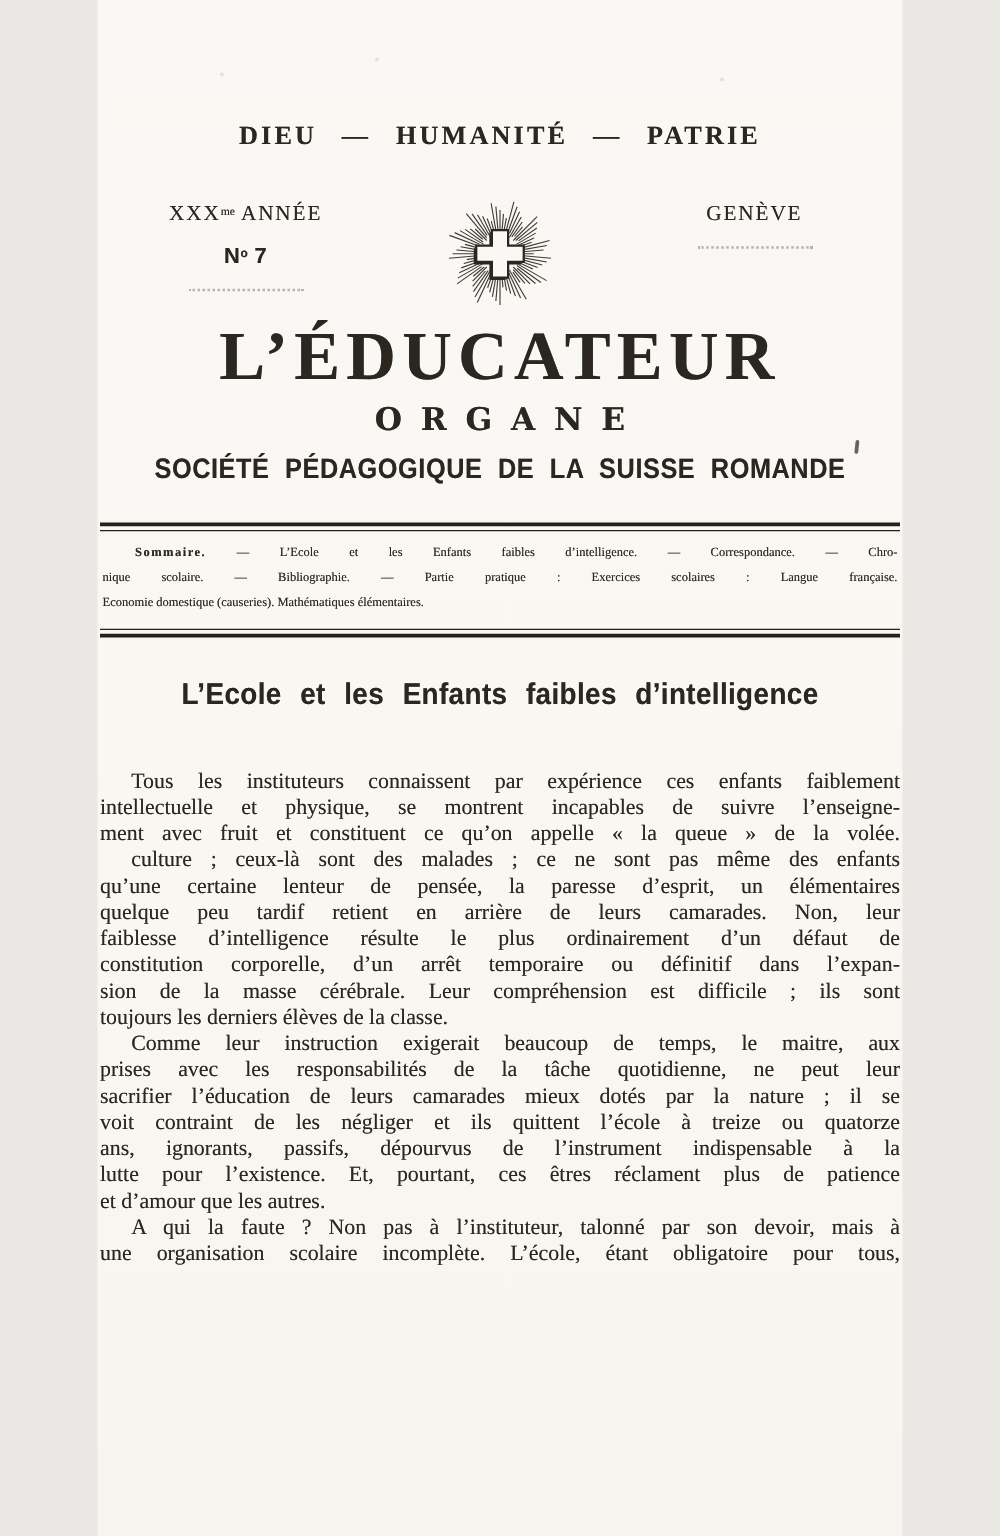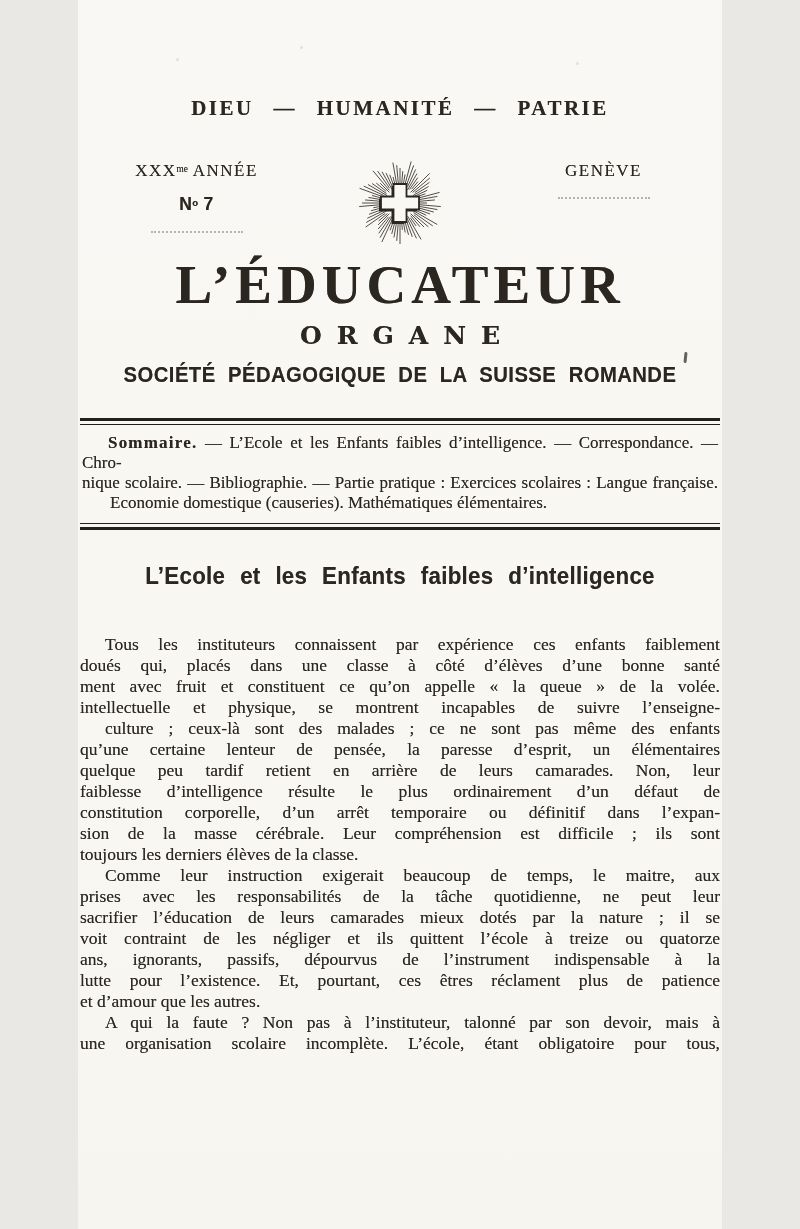"Sommaire. — L’Ecole et les" .sommaire { font-size: 17px -> 10px }
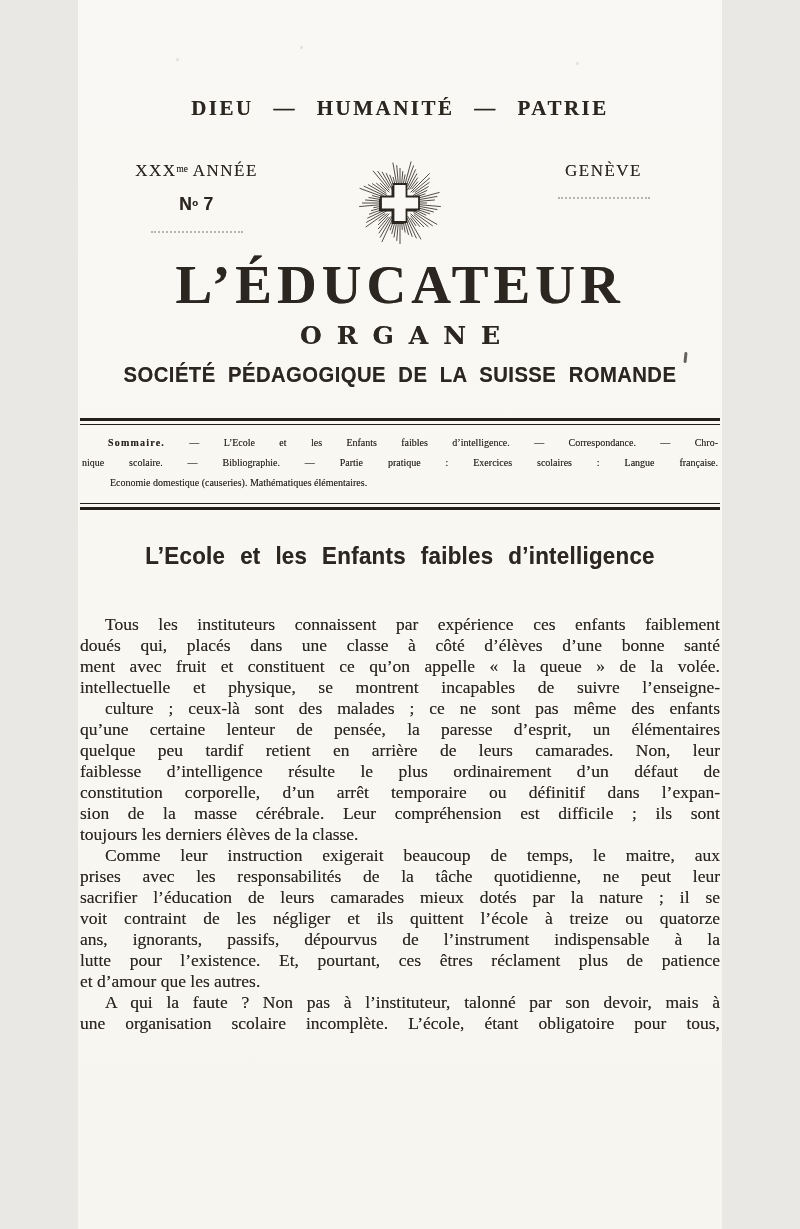"Economie domestique (causeries)." .sommaire .sline.short-last { margin-left: 28px -> none }
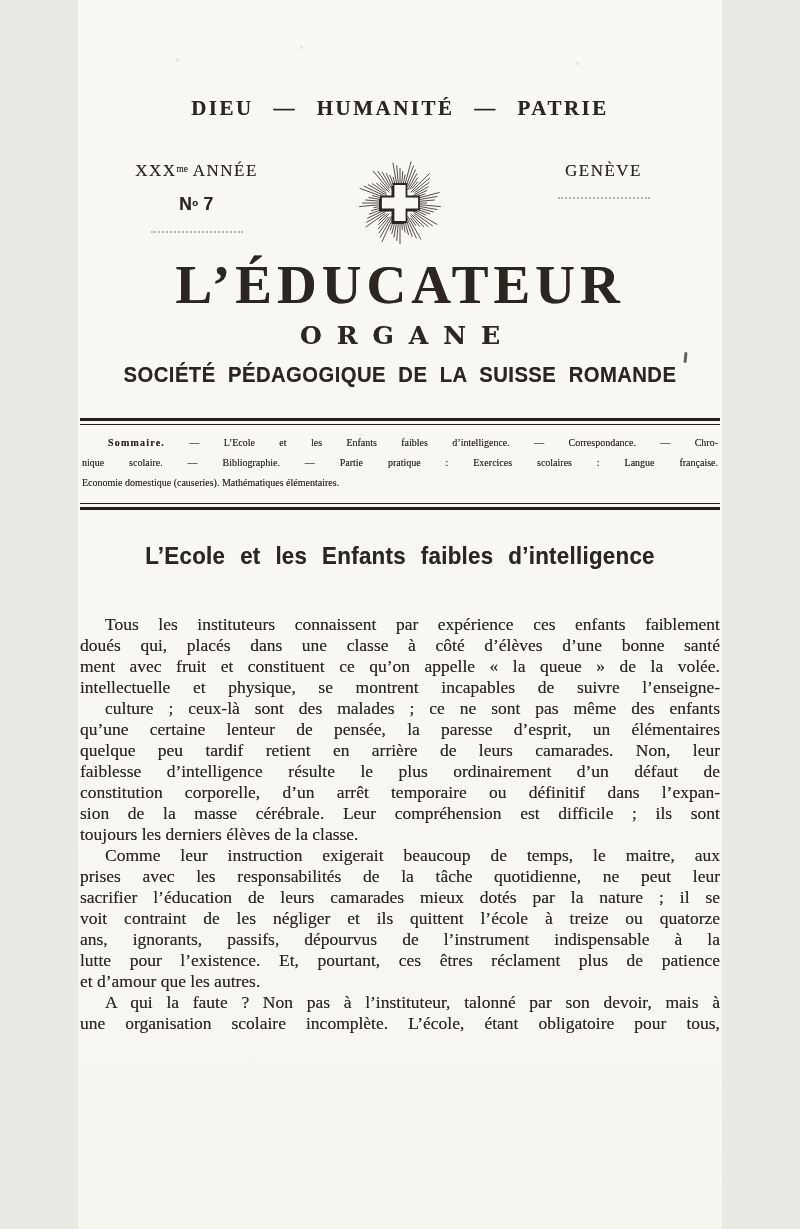"doués qui, placés dans une" div.bline { html: <div>doués qui, placés dans une classe à côté d’élèves d’une bonne santé</div> -> none }
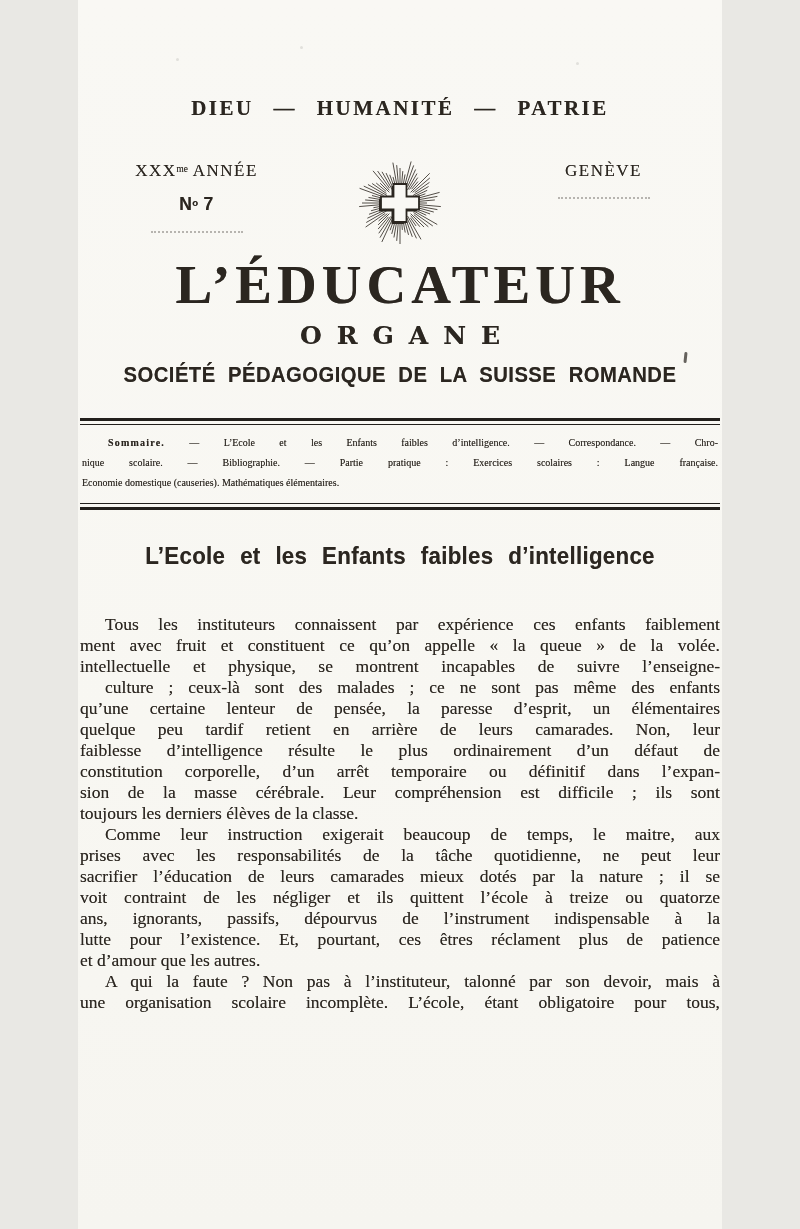"ment avec fruit et constituent" div.bline { order: before "intellectuelle et physique, se montrent" -> after "intellectuelle et physique, se montrent" }
